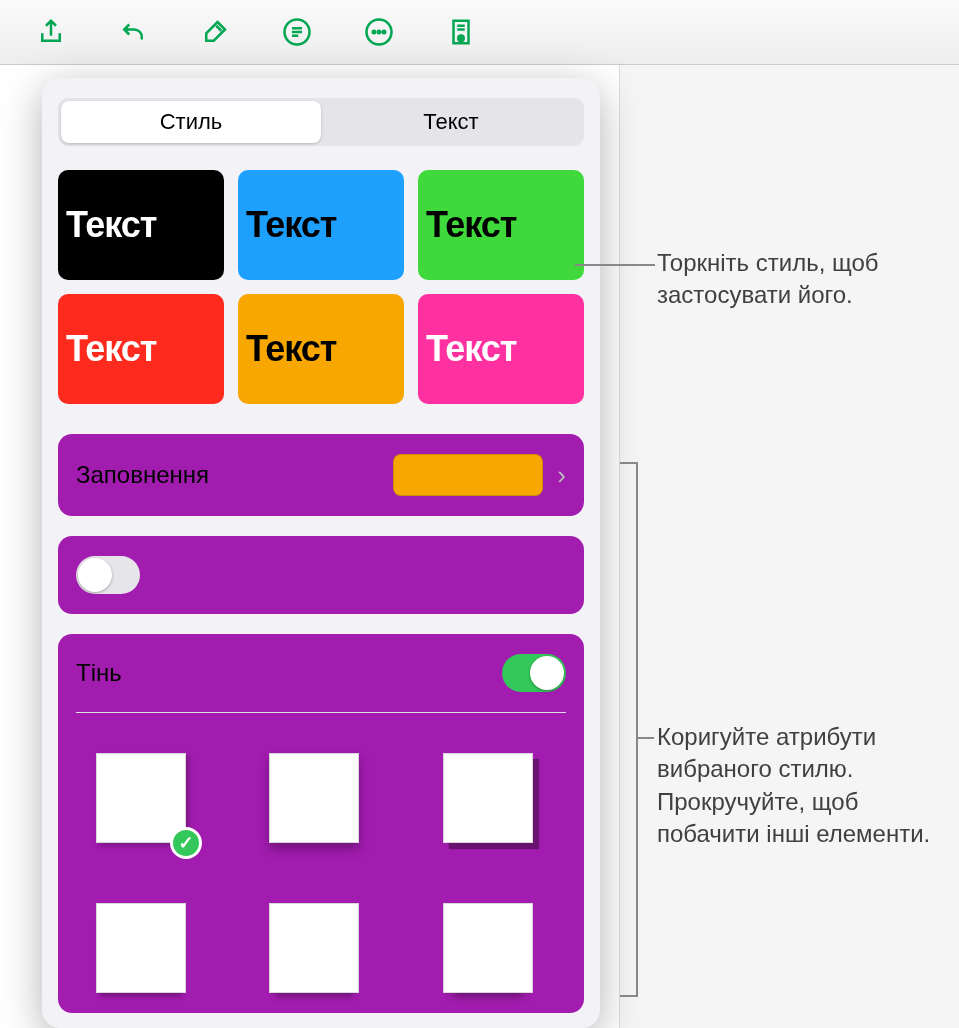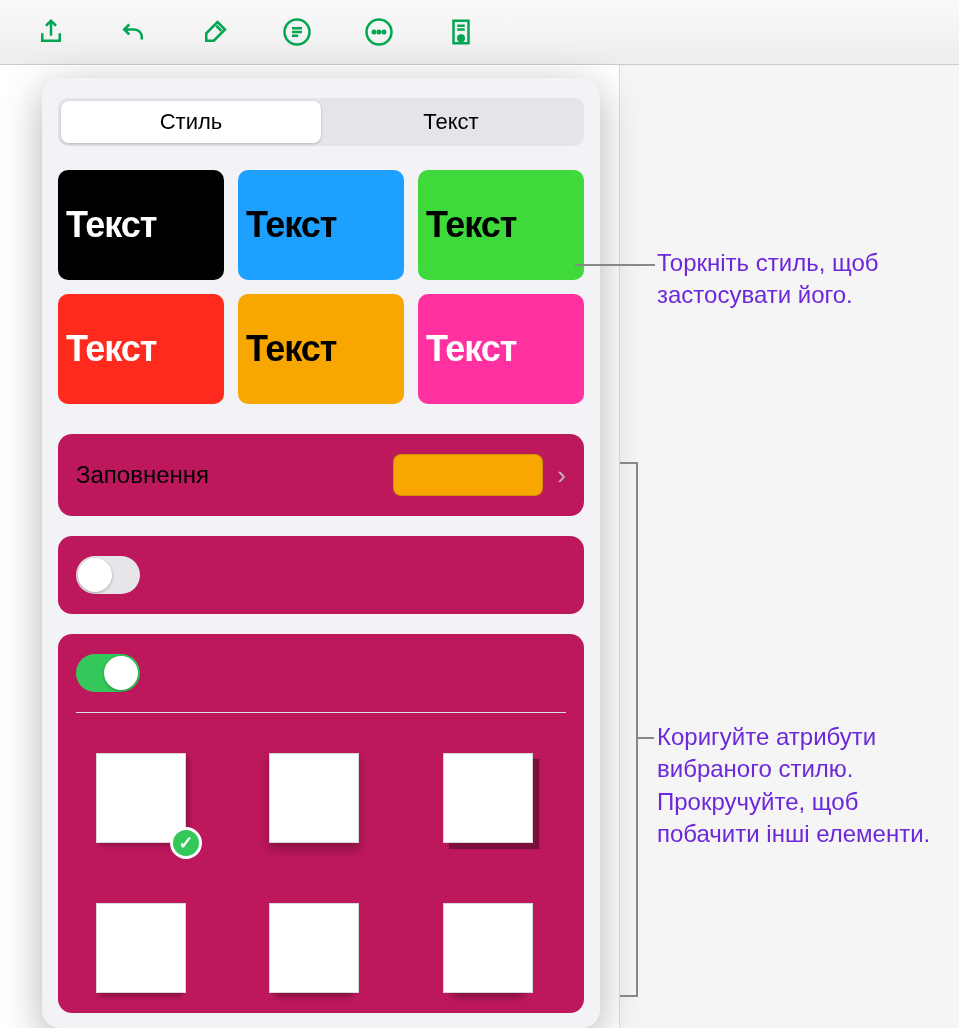"Торкніть стиль, щоб застосувати його." .callout { color: #6d28d9 -> #404040 }
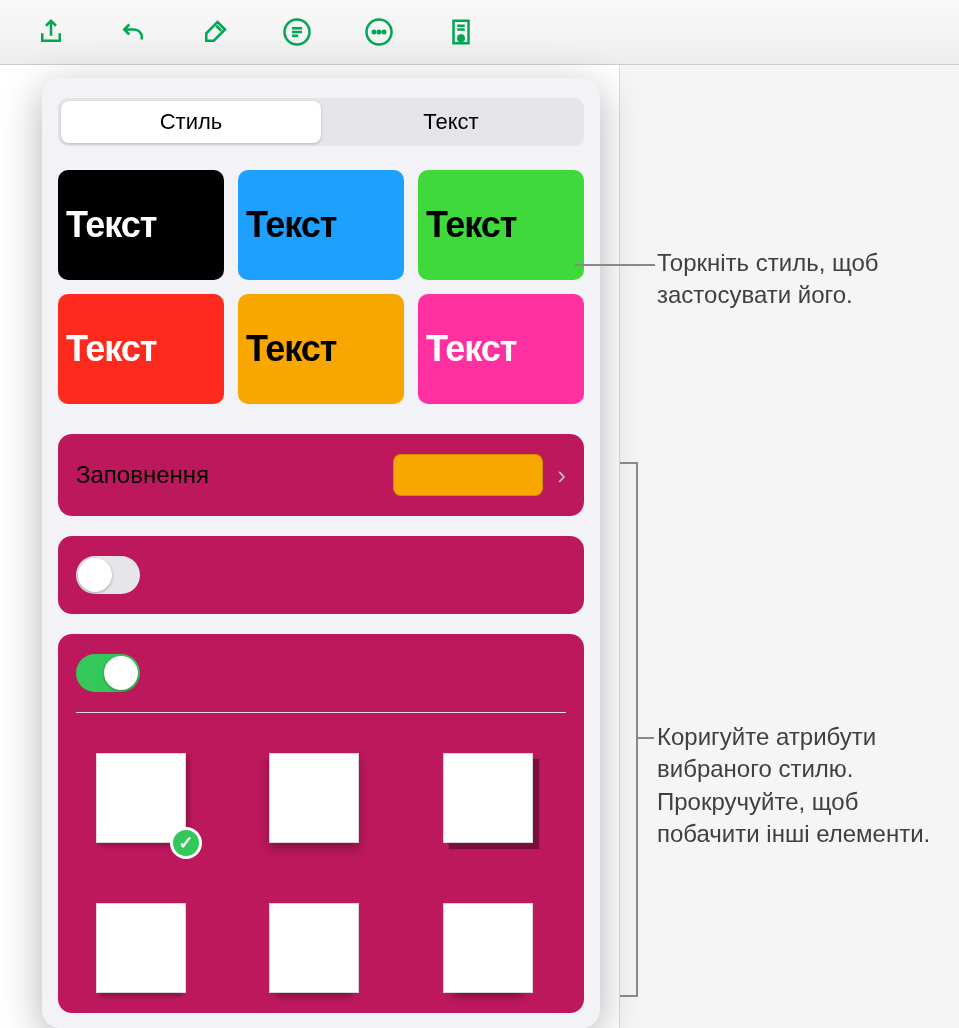"Заповнення" .row-card { background: #be185d -> #a21caf }
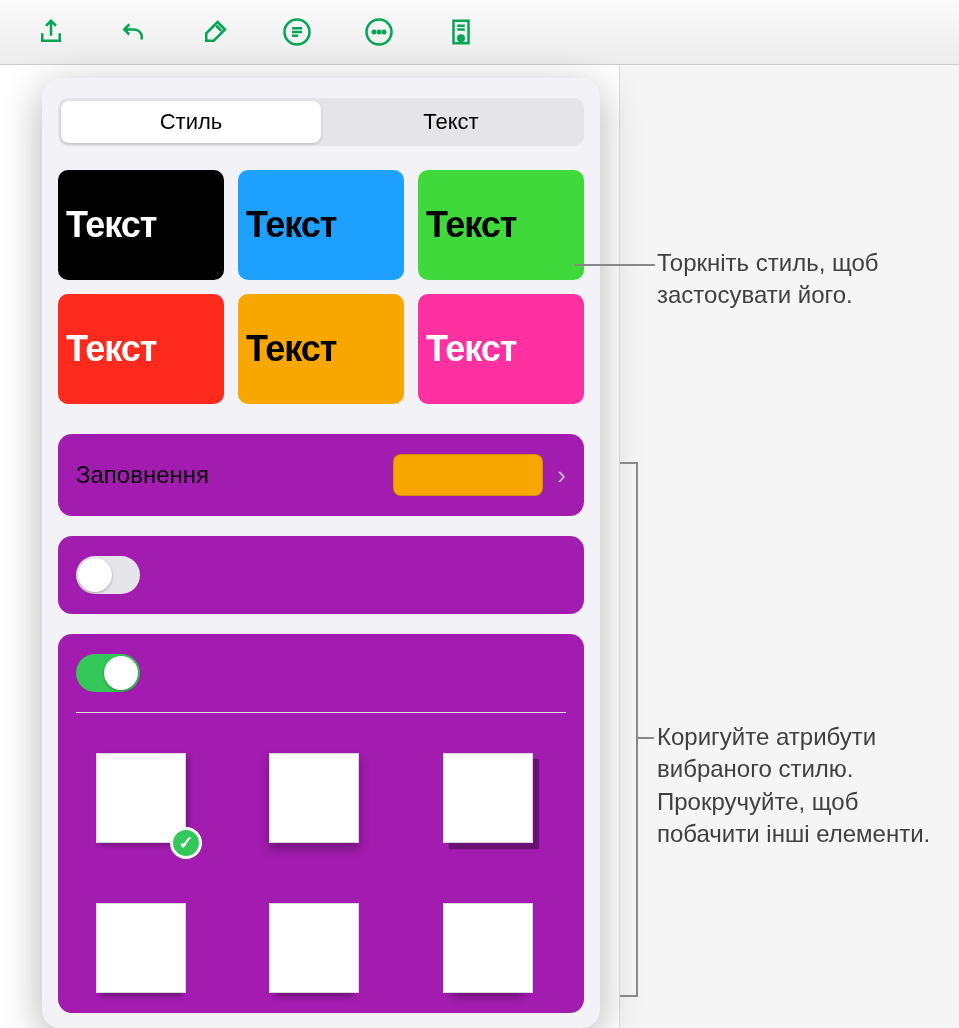"Тінь" span.row-label { html: none -> <span>Тінь</span> }
